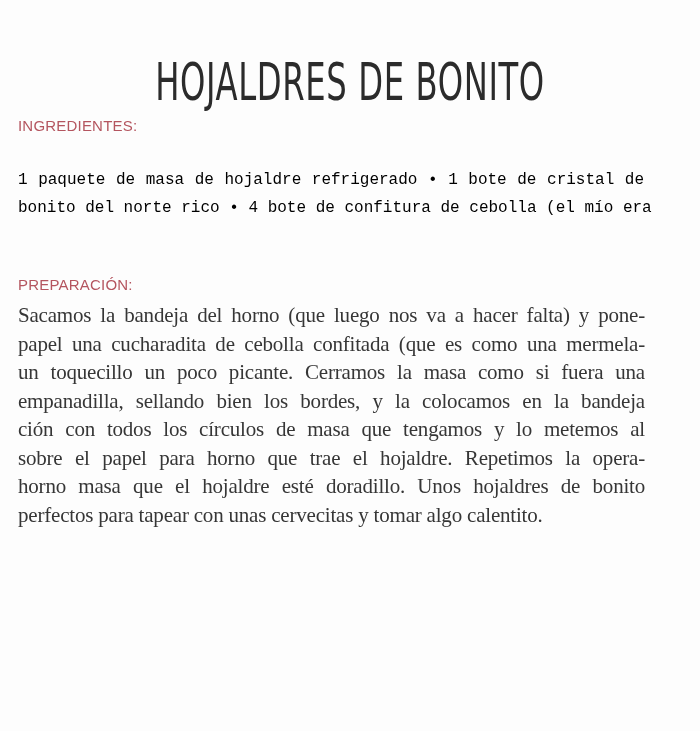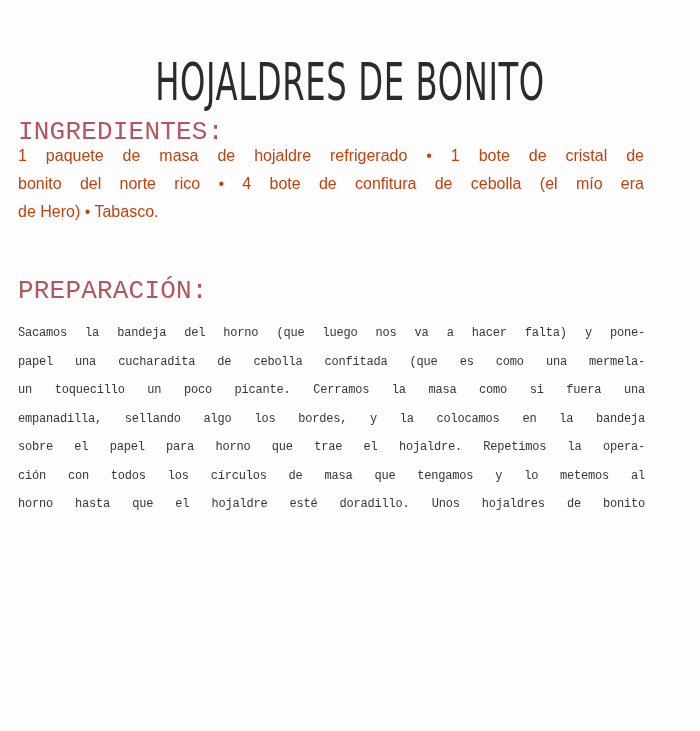"INGREDIENTES:" .section-heading { font-family: Liberation Mono, monospace -> Liberation Sans, sans-serif; font-size: 26px -> 15px }
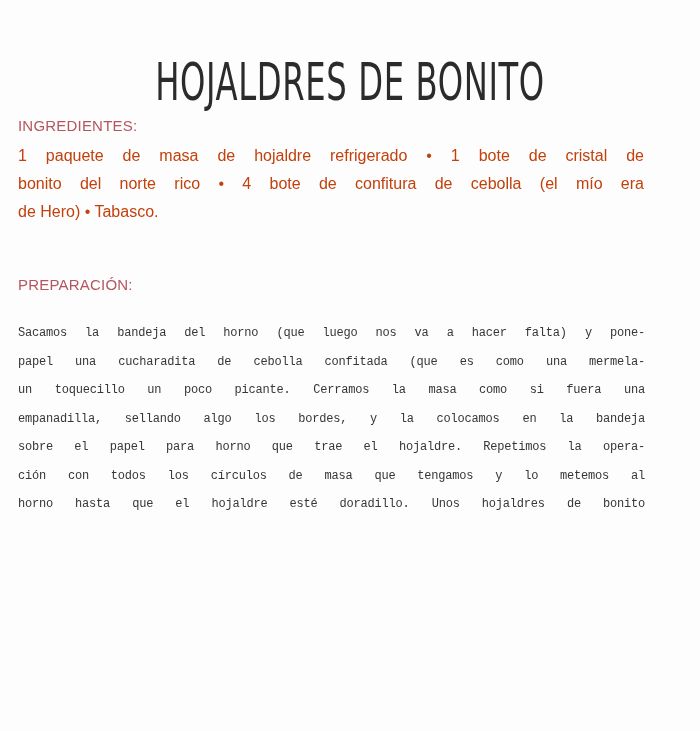"1 paquete de masa de" .ingredients { color: #c2410c -> #000000; font-family: Liberation Sans, sans-serif -> Liberation Mono, monospace; top: 142px -> 166px }
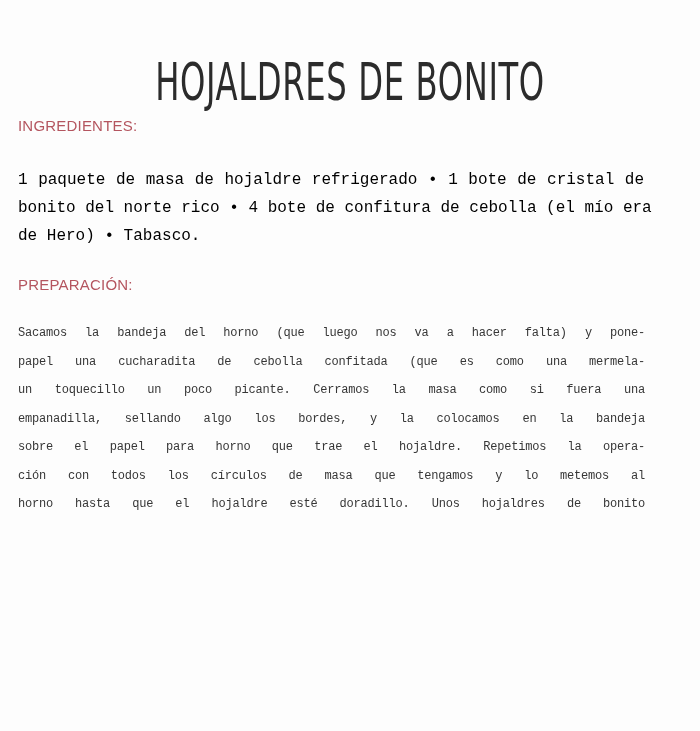"de Hero) • Tabasco." span.line { html: <span>de Hero) • Tabasco.</span> -> none }
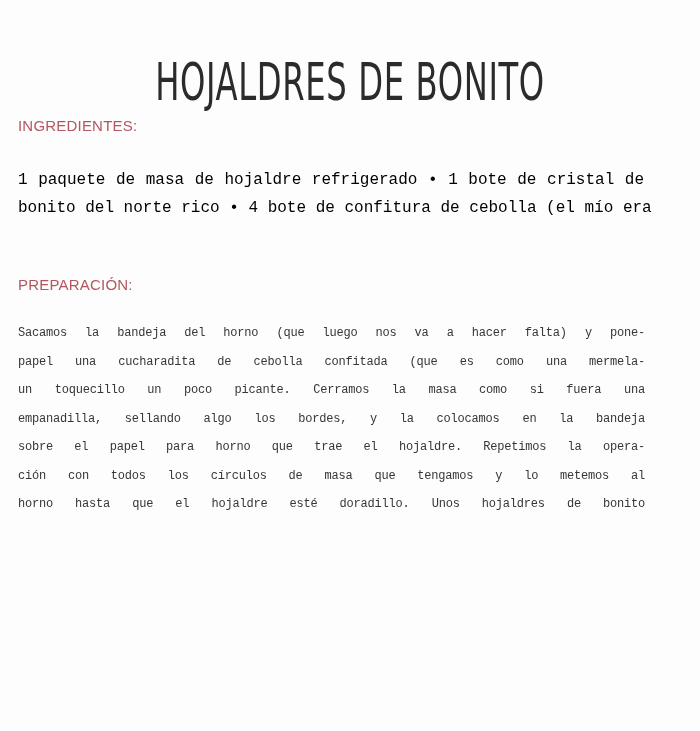"Sacamos la bandeja del horno" .prep { font-family: Liberation Mono, monospace -> Liberation Serif, serif; font-size: 12px -> 21px; top: 319px -> 301px }
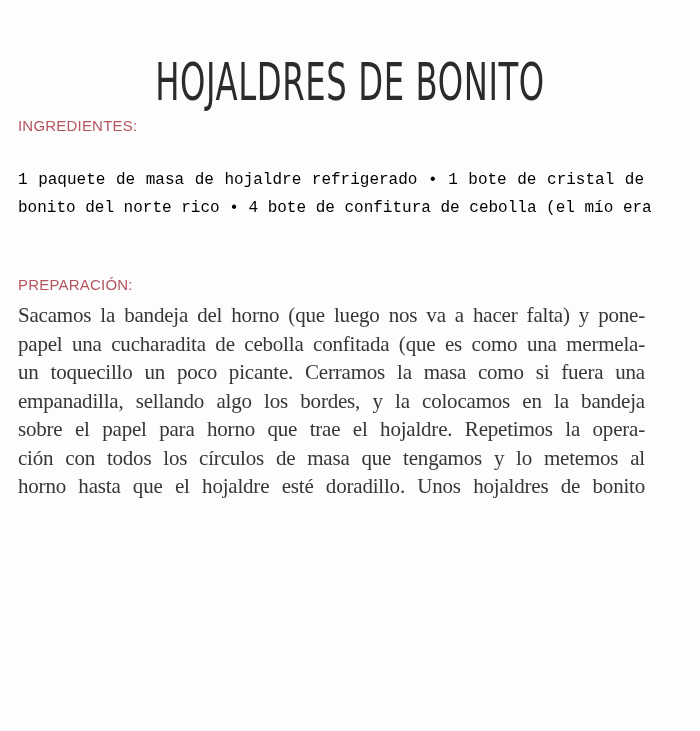"empanadilla, sellando algo los bordes," span.line { text: algo -> bien }
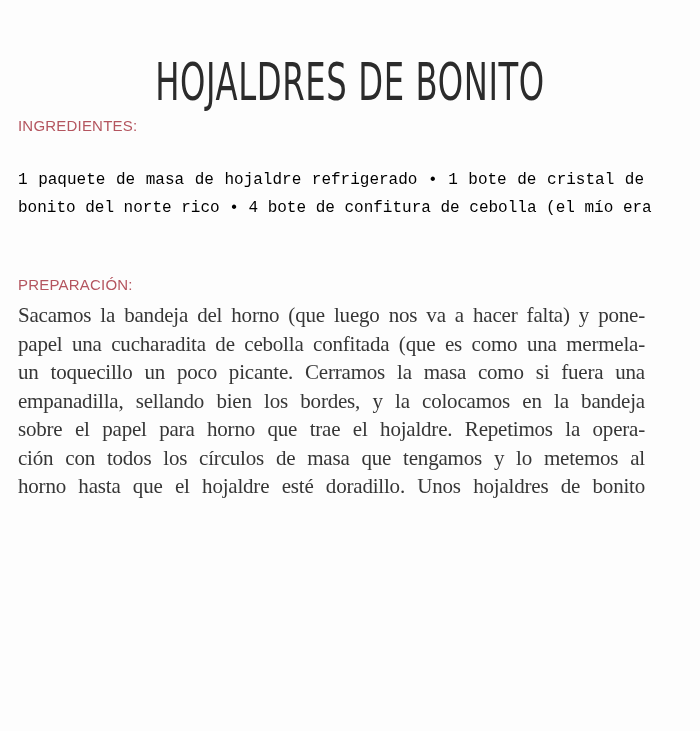"sobre el papel para horno" span.line { order: before "ción con todos los círculos" -> after "ción con todos los círculos" }
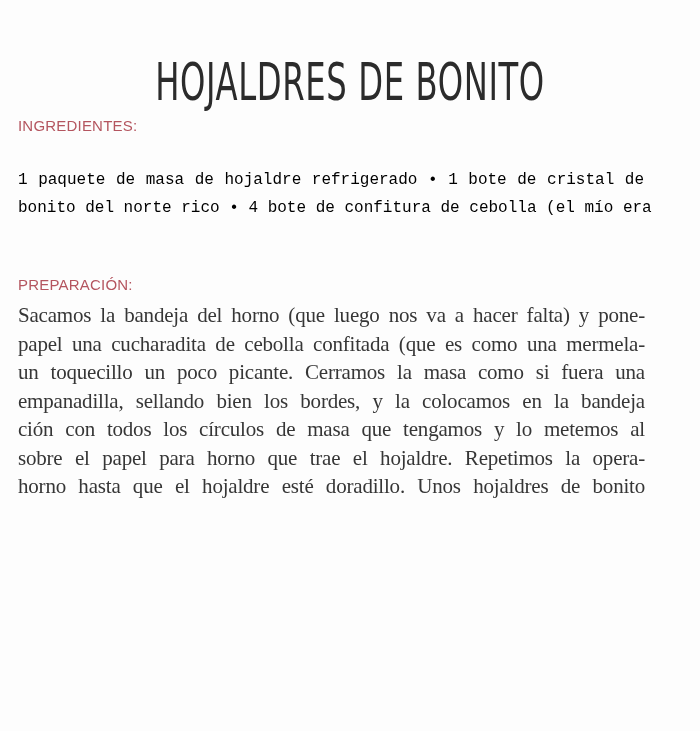"horno hasta que el hojaldre" span.line { text: hasta -> masa }
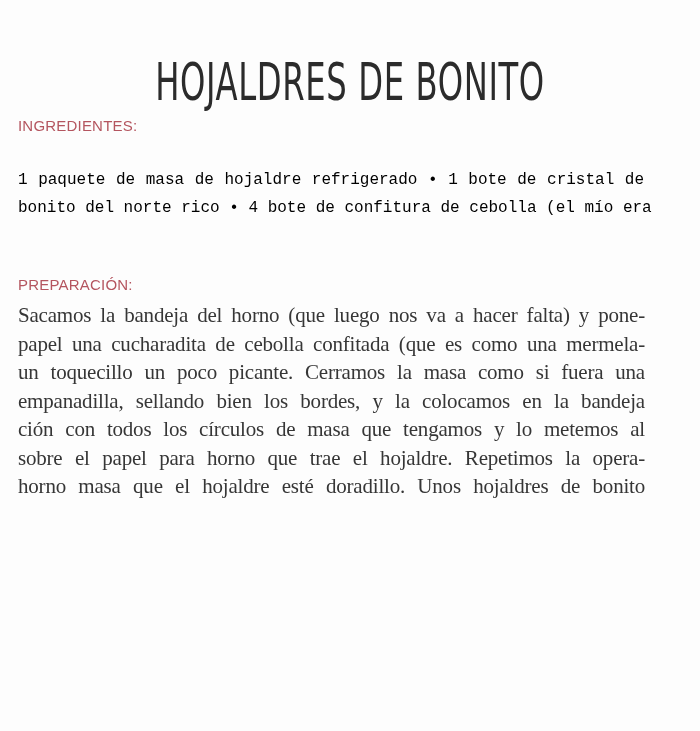"perfectos para tapear con unas" span.line { html: none -> <span>perfectos para tapear con unas cervecitas y tomar algo calentito.</span> }
